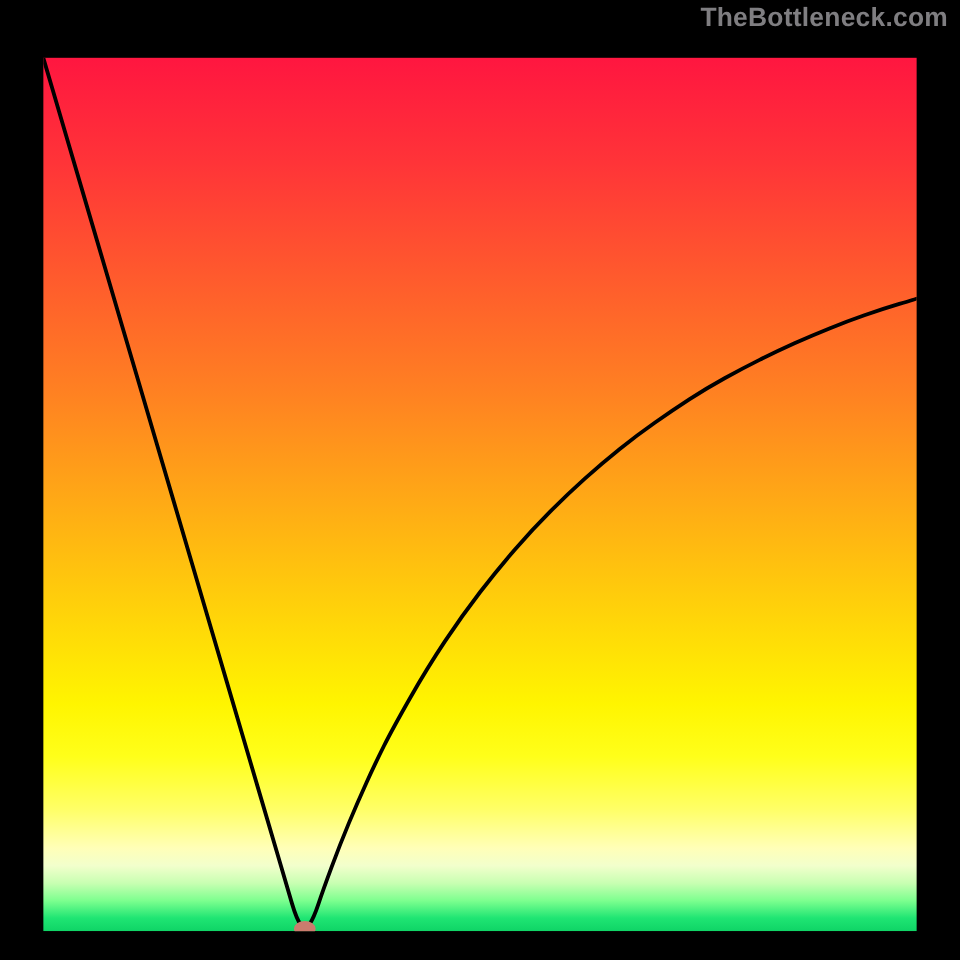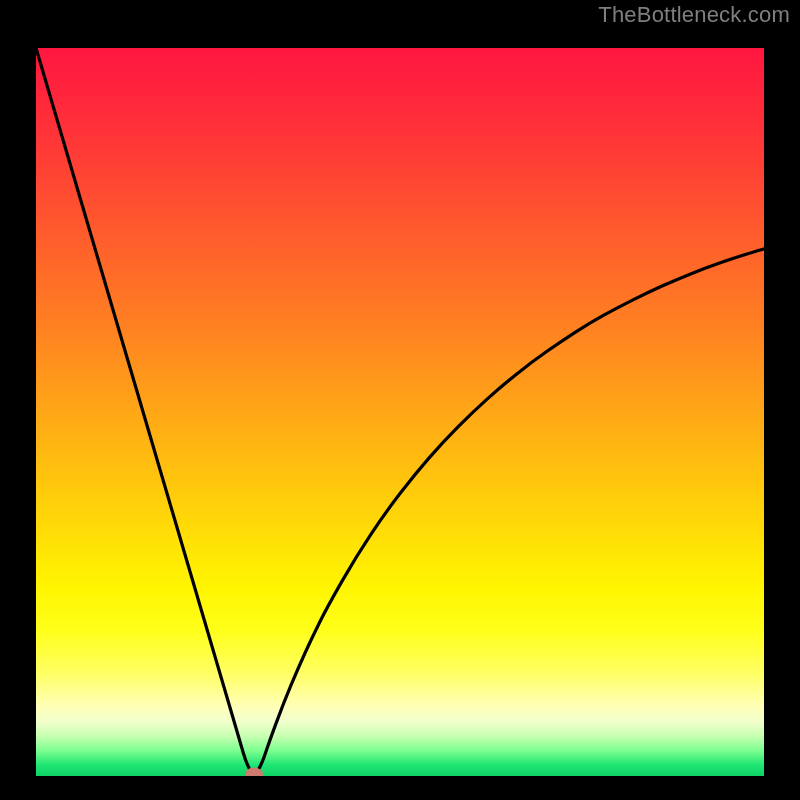"TheBottleneck.com" .watermark { font-weight: 400 -> 700 }
